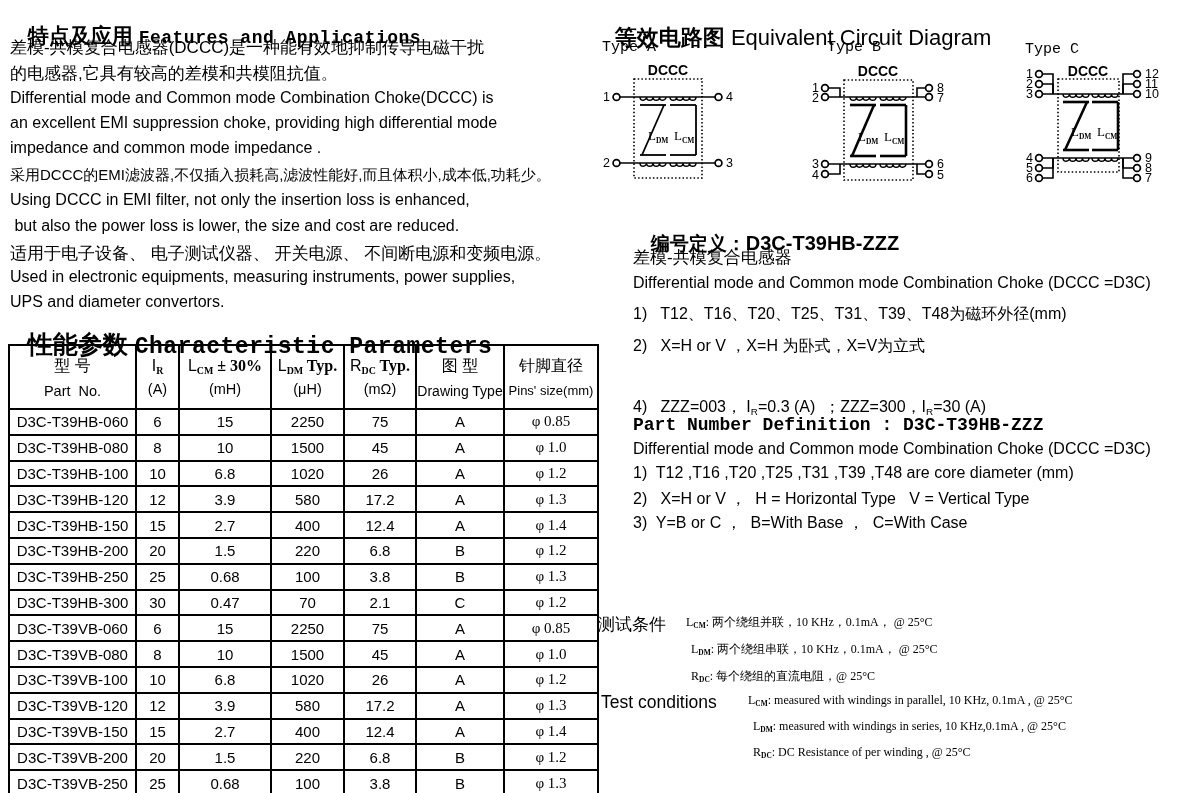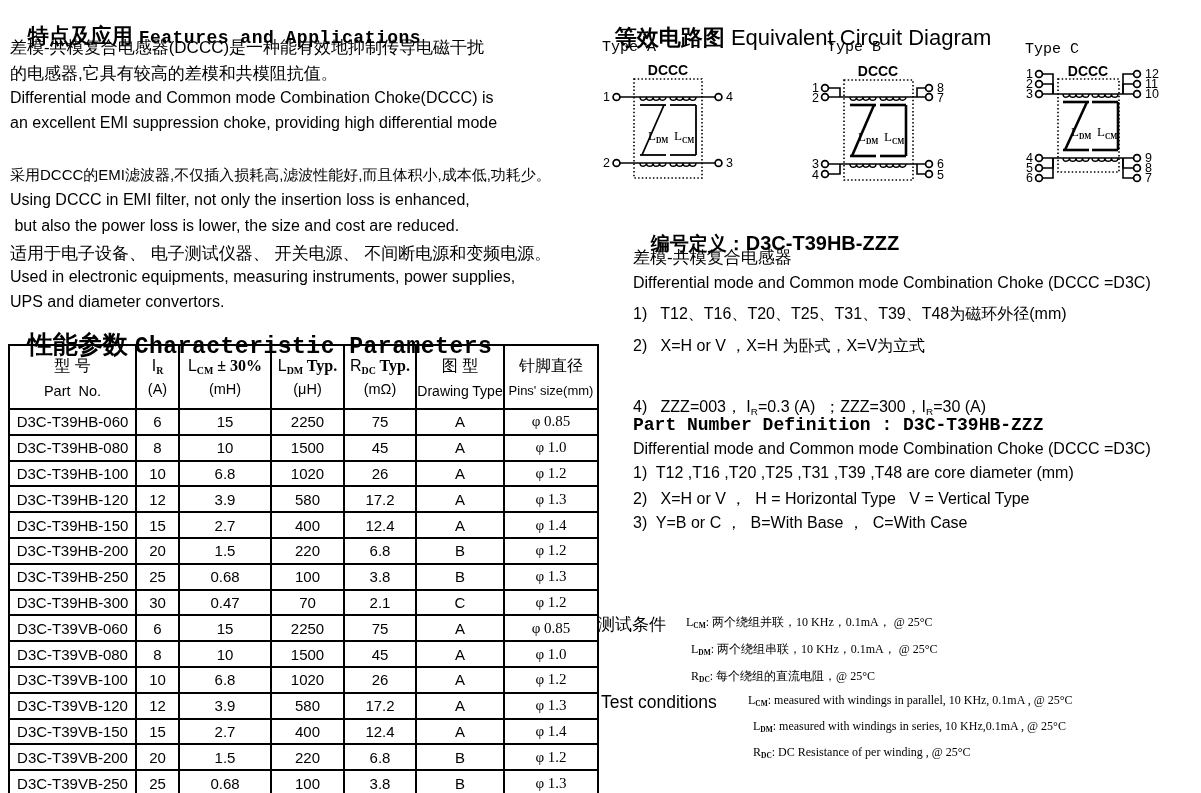"impedance and common mode impedance" div.abs { html: none -> <div>impedance and common mode impedance .</div> }
